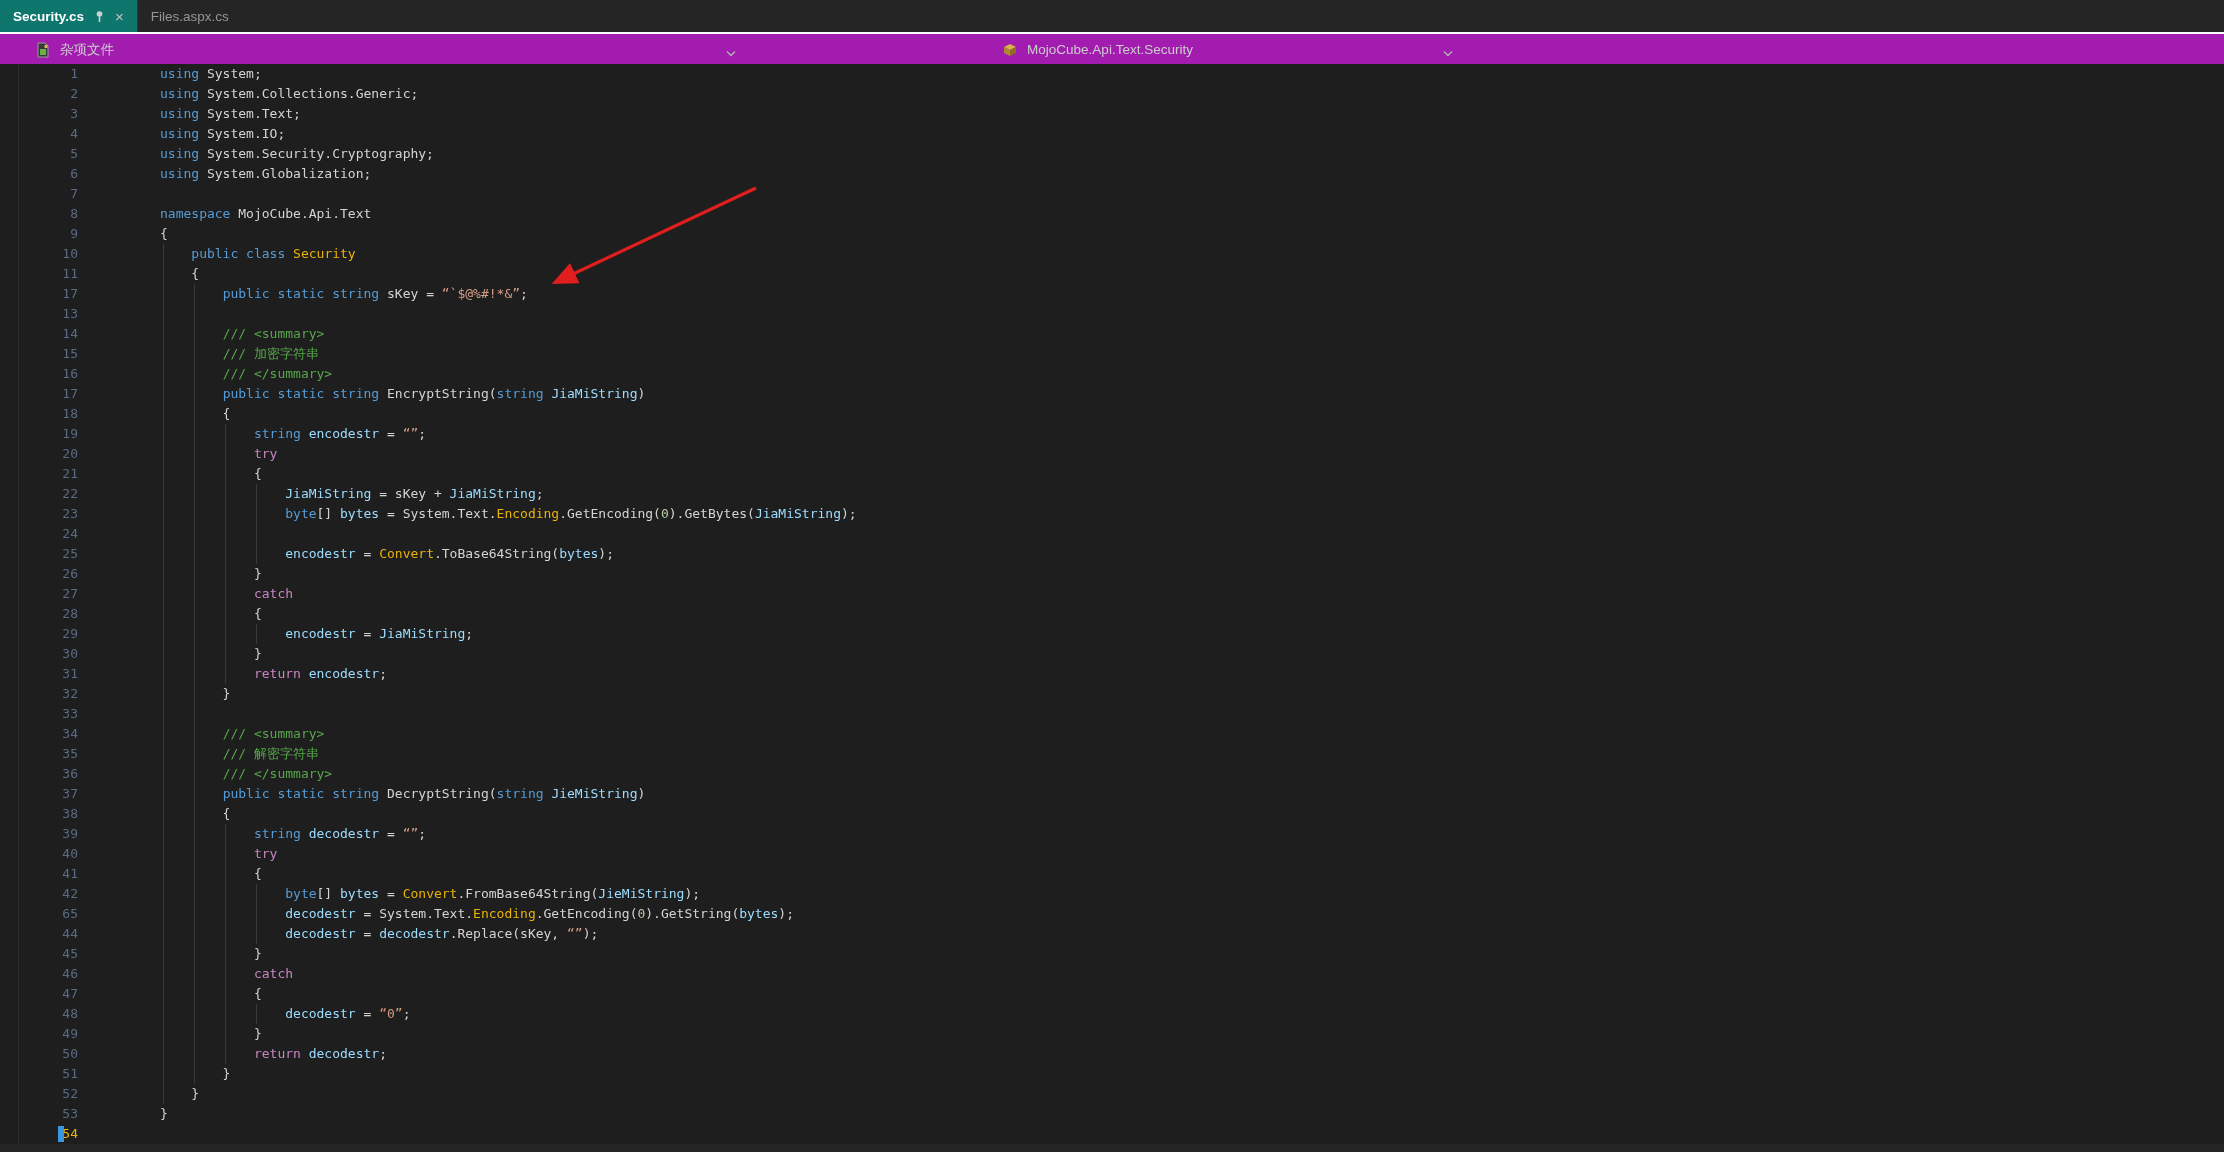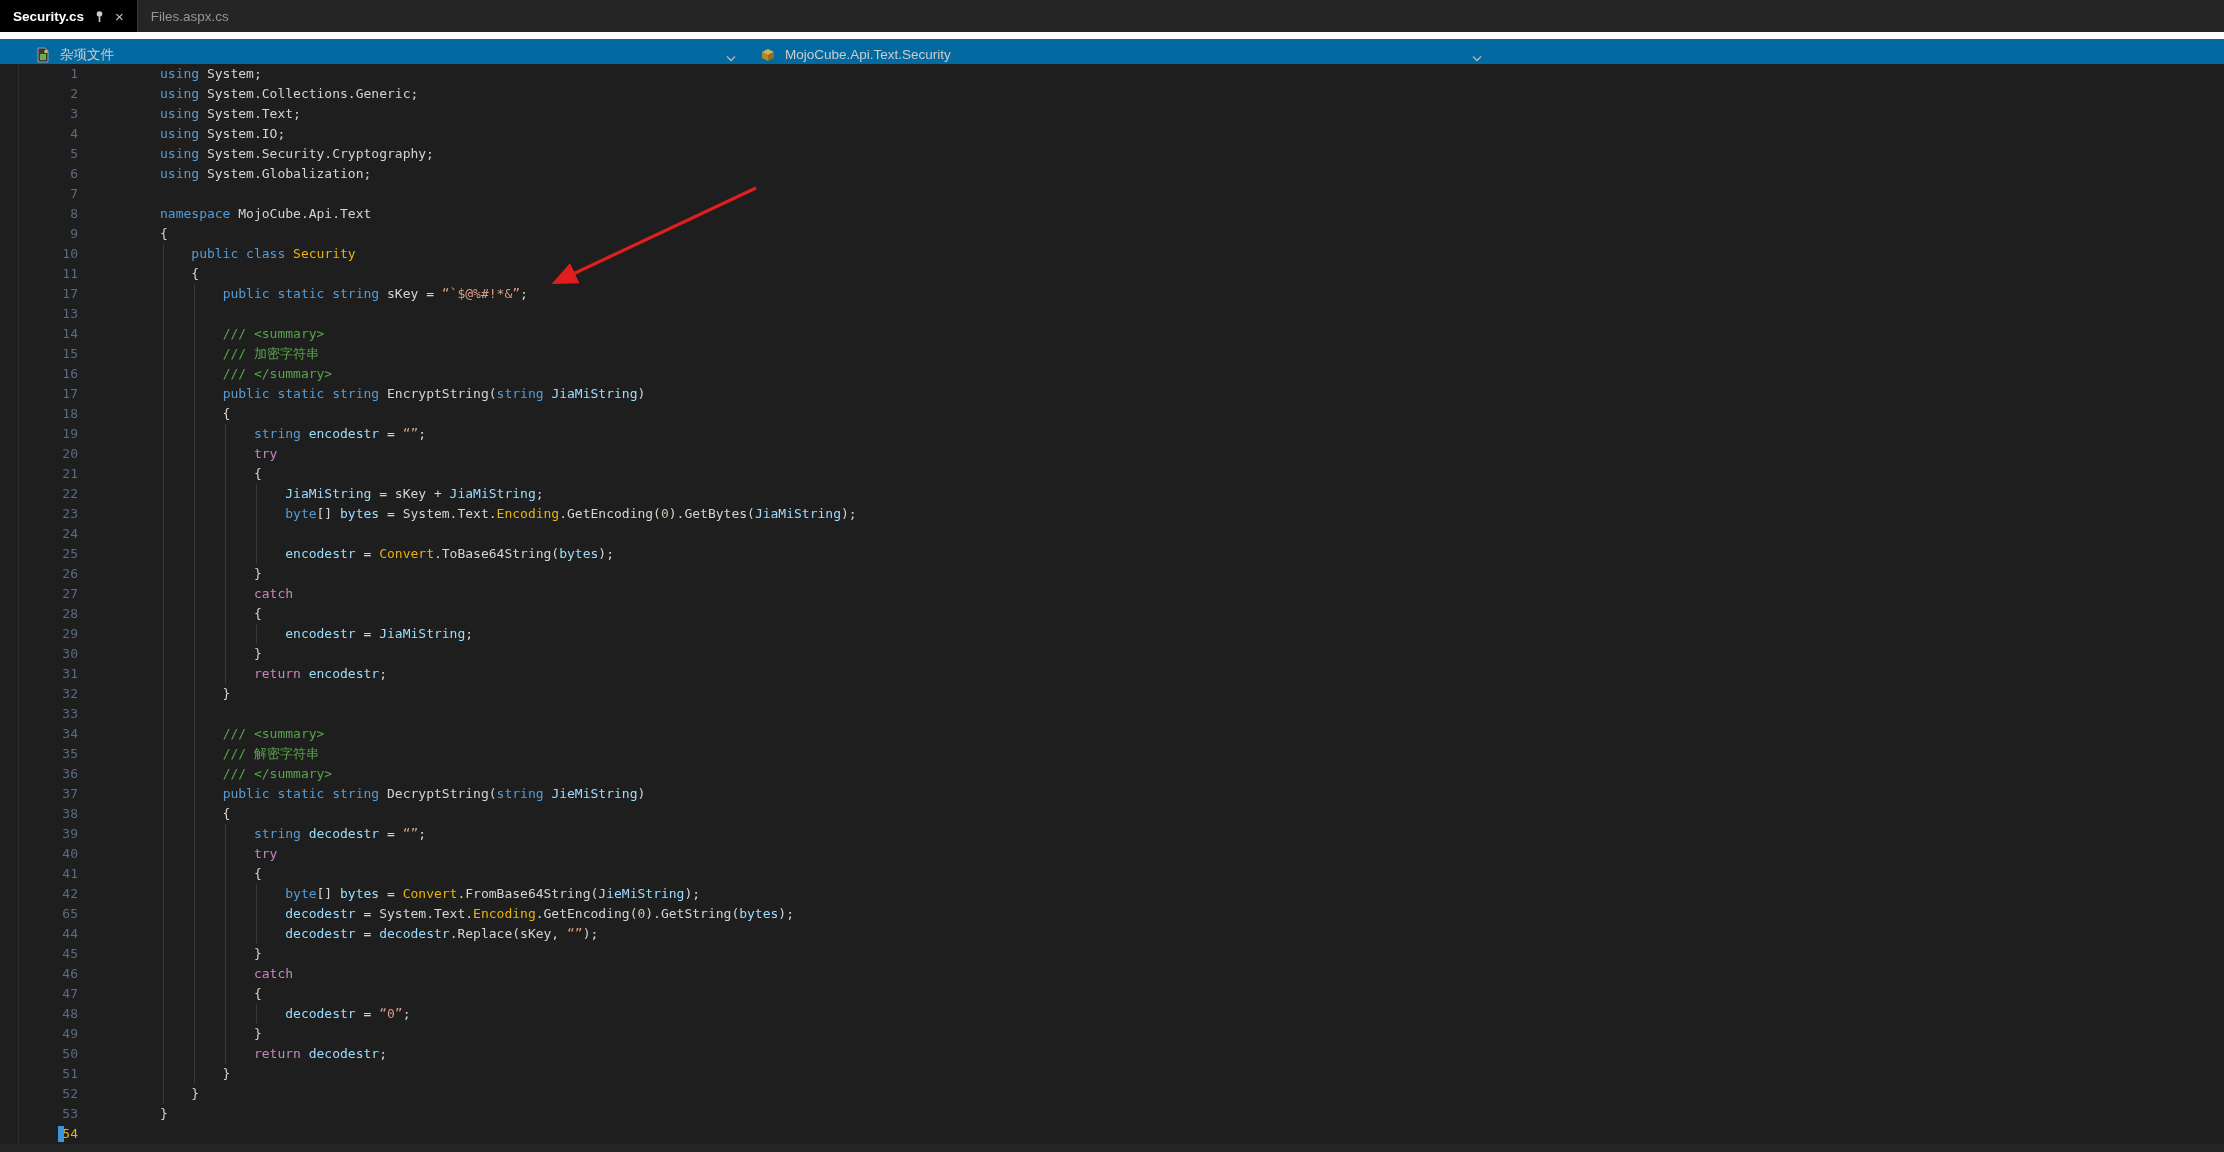"Security.cs" .tab.active { background: #000000 -> #0f766e }
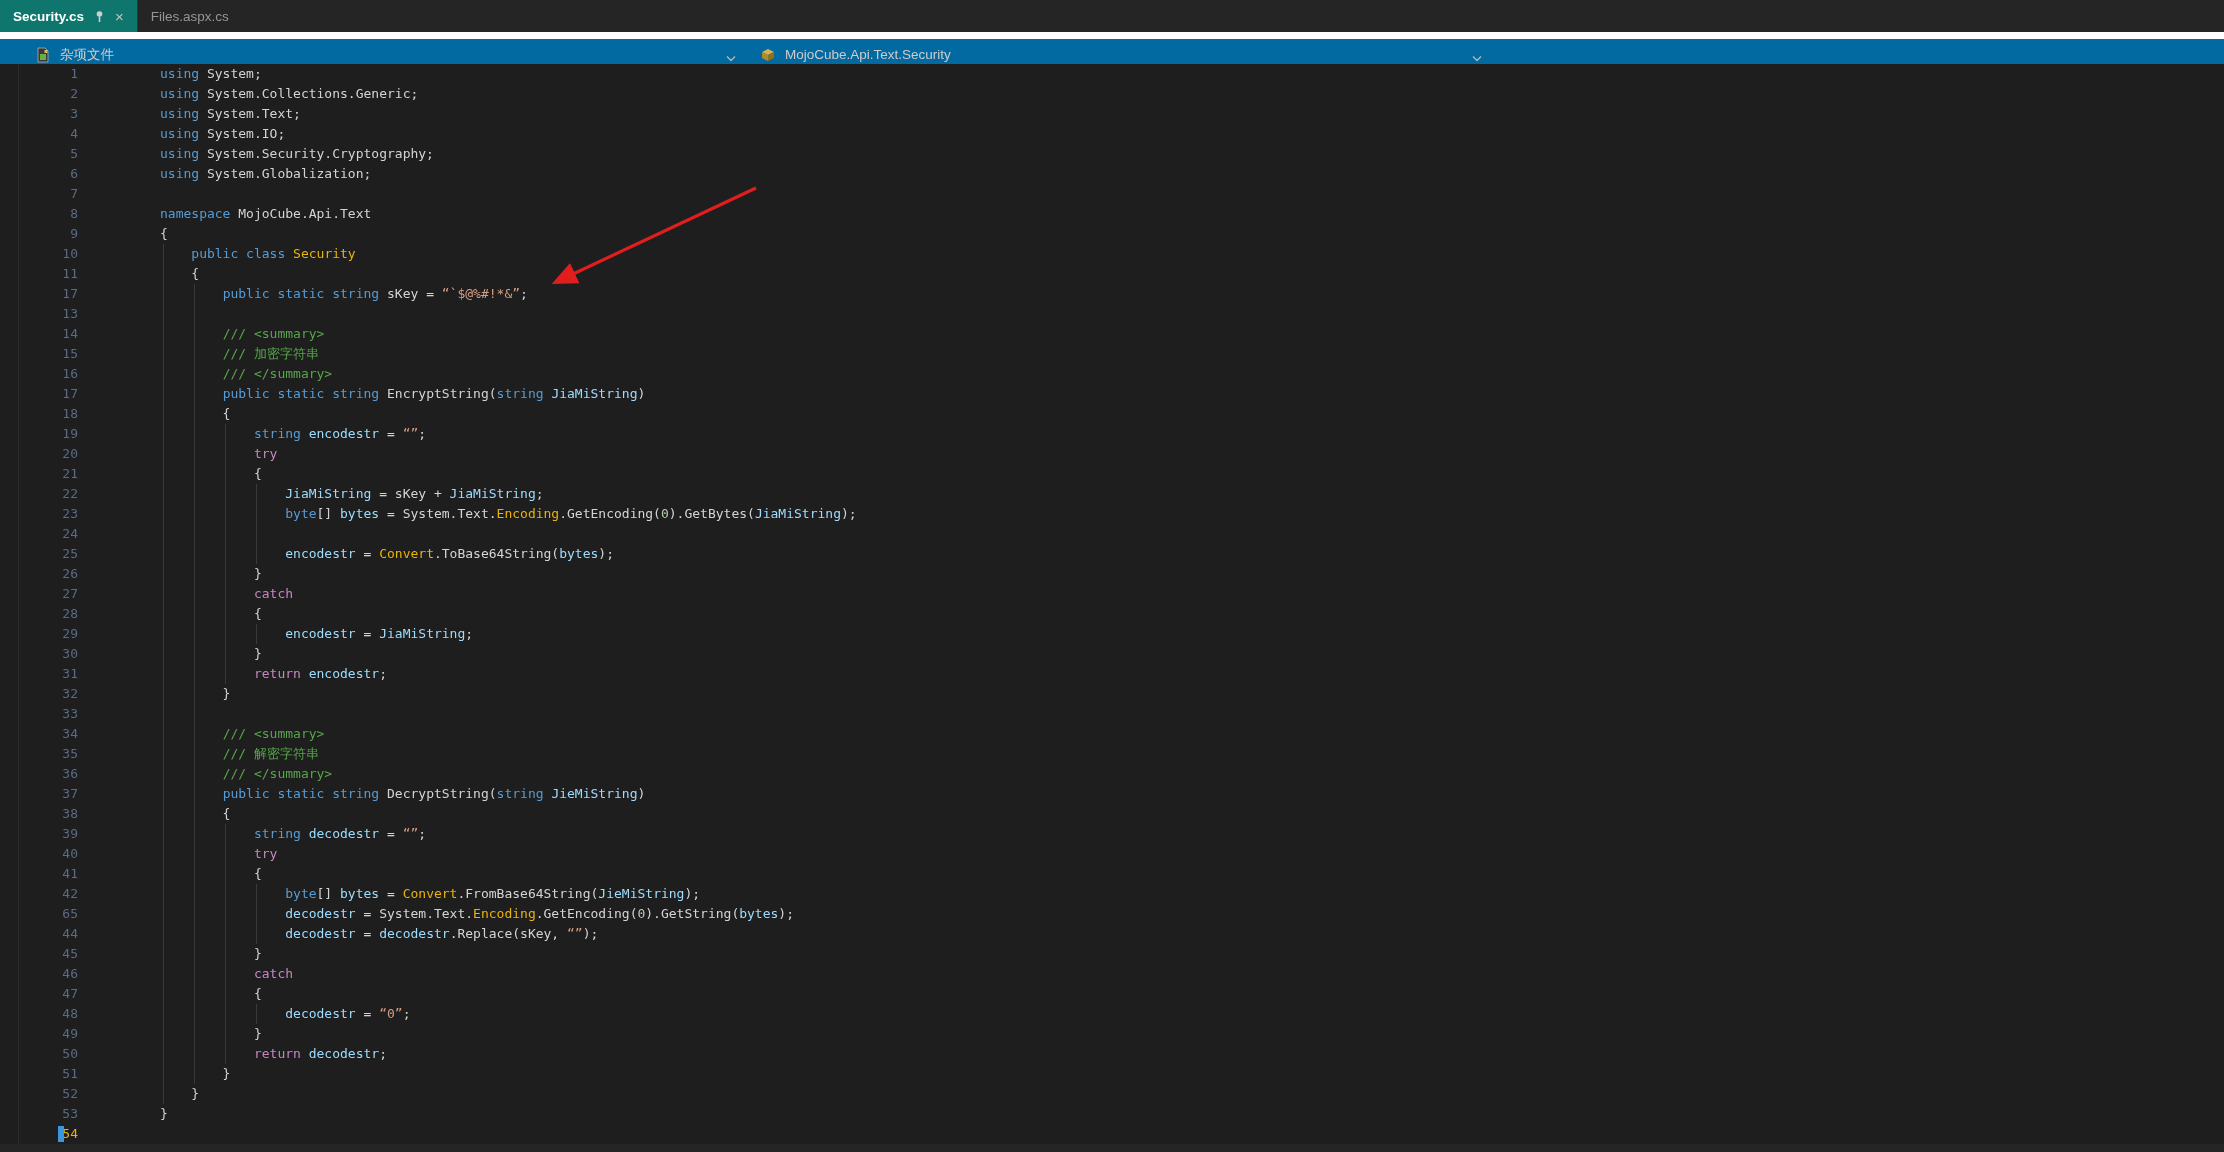"杂项文件" .navbar { background: #0369a1 -> #a21caf; border-top: 7px solid #ffffff -> 2px solid #ffffff }
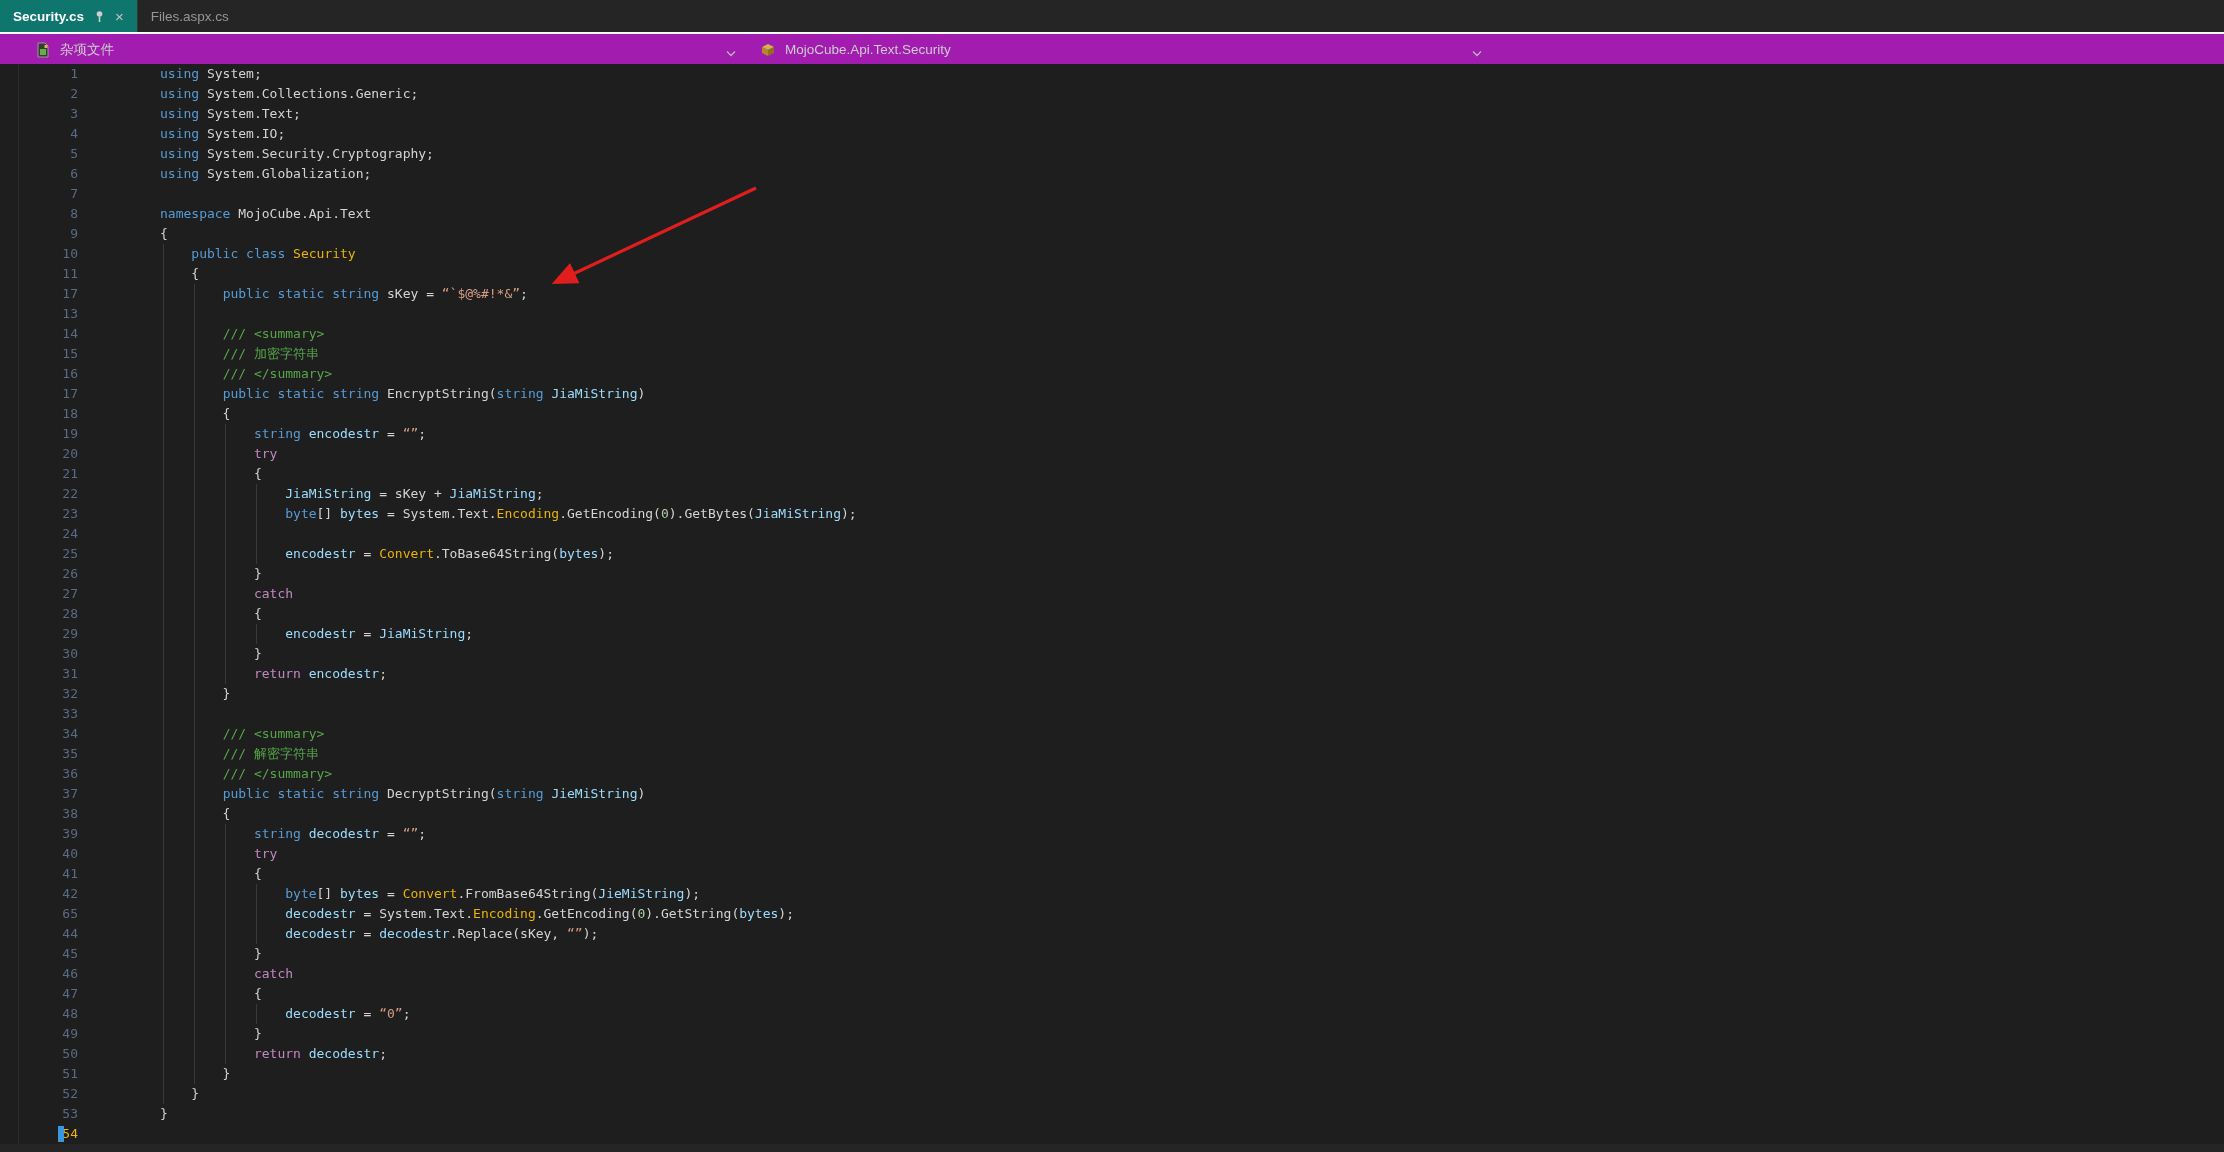"MojoCube.Api.Text.Security" #combo-type { justify-content: none -> center; left: 760px -> 731px }
